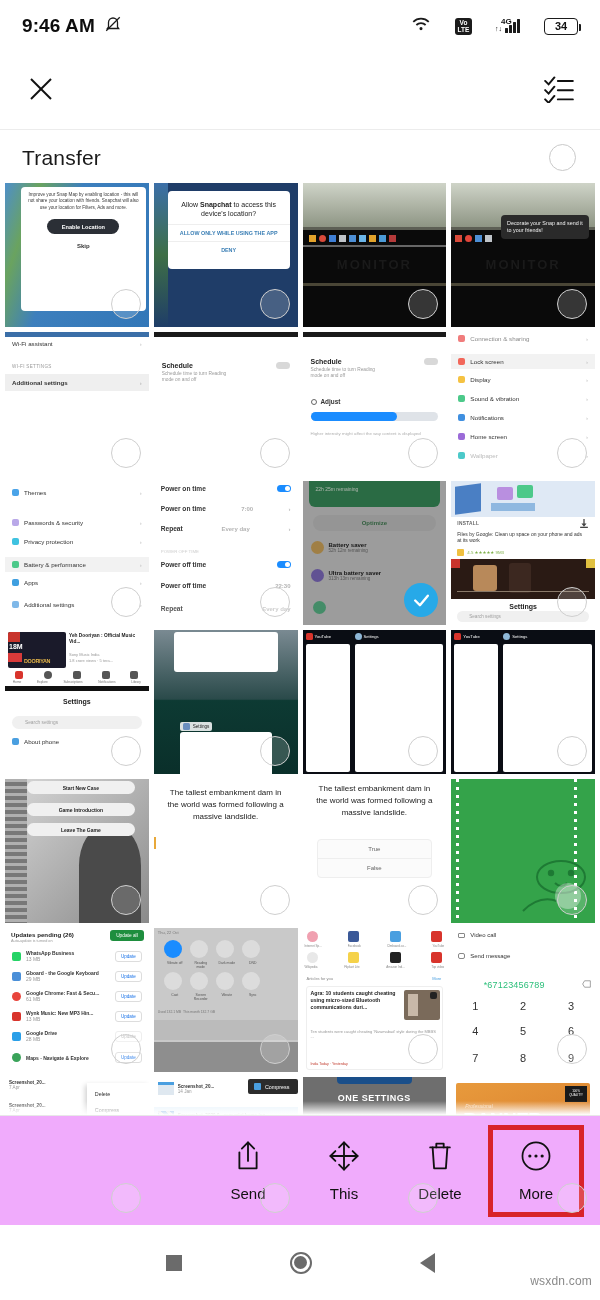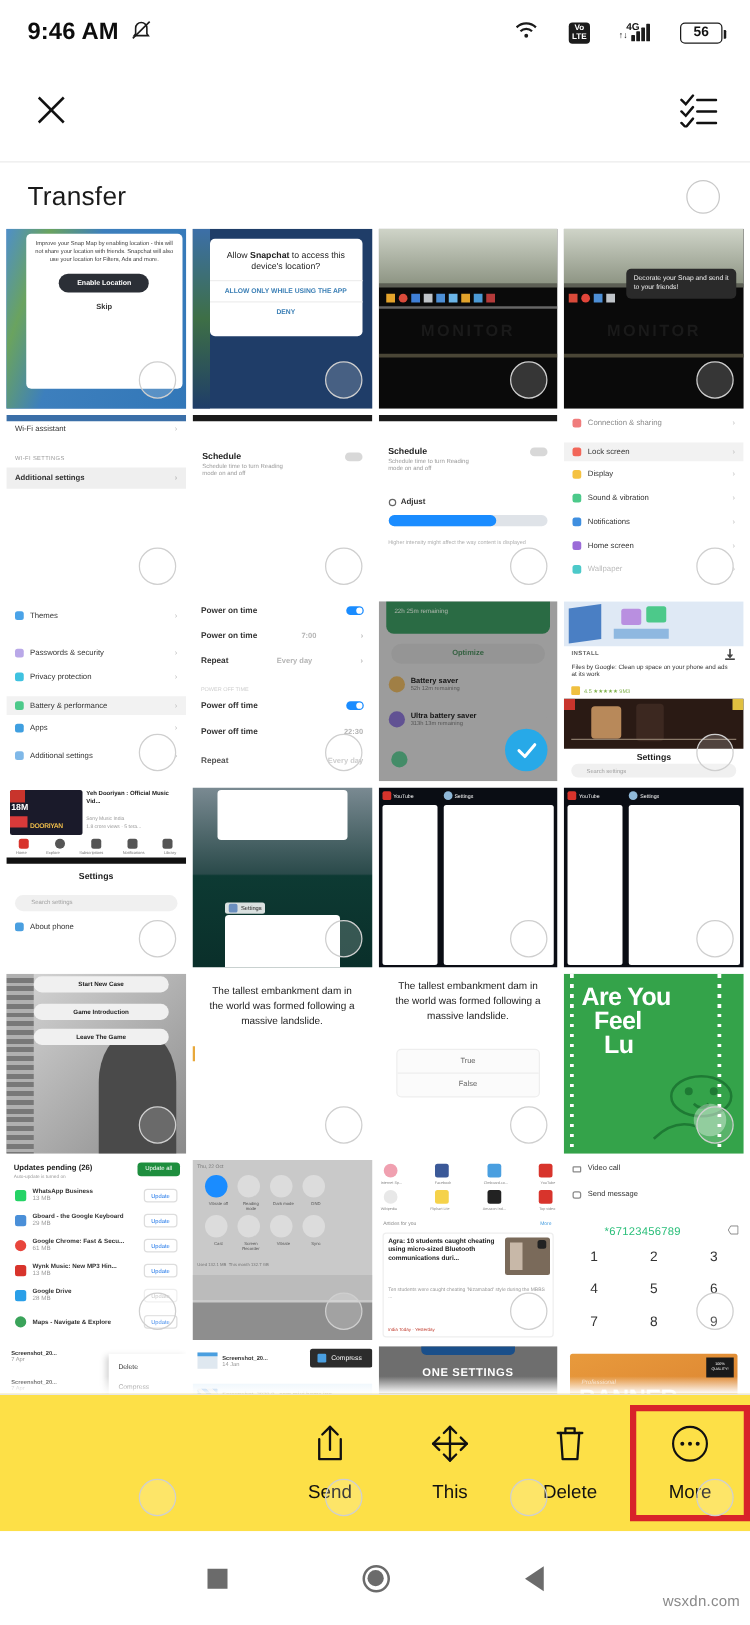"56" span { text: 56 -> 34 }
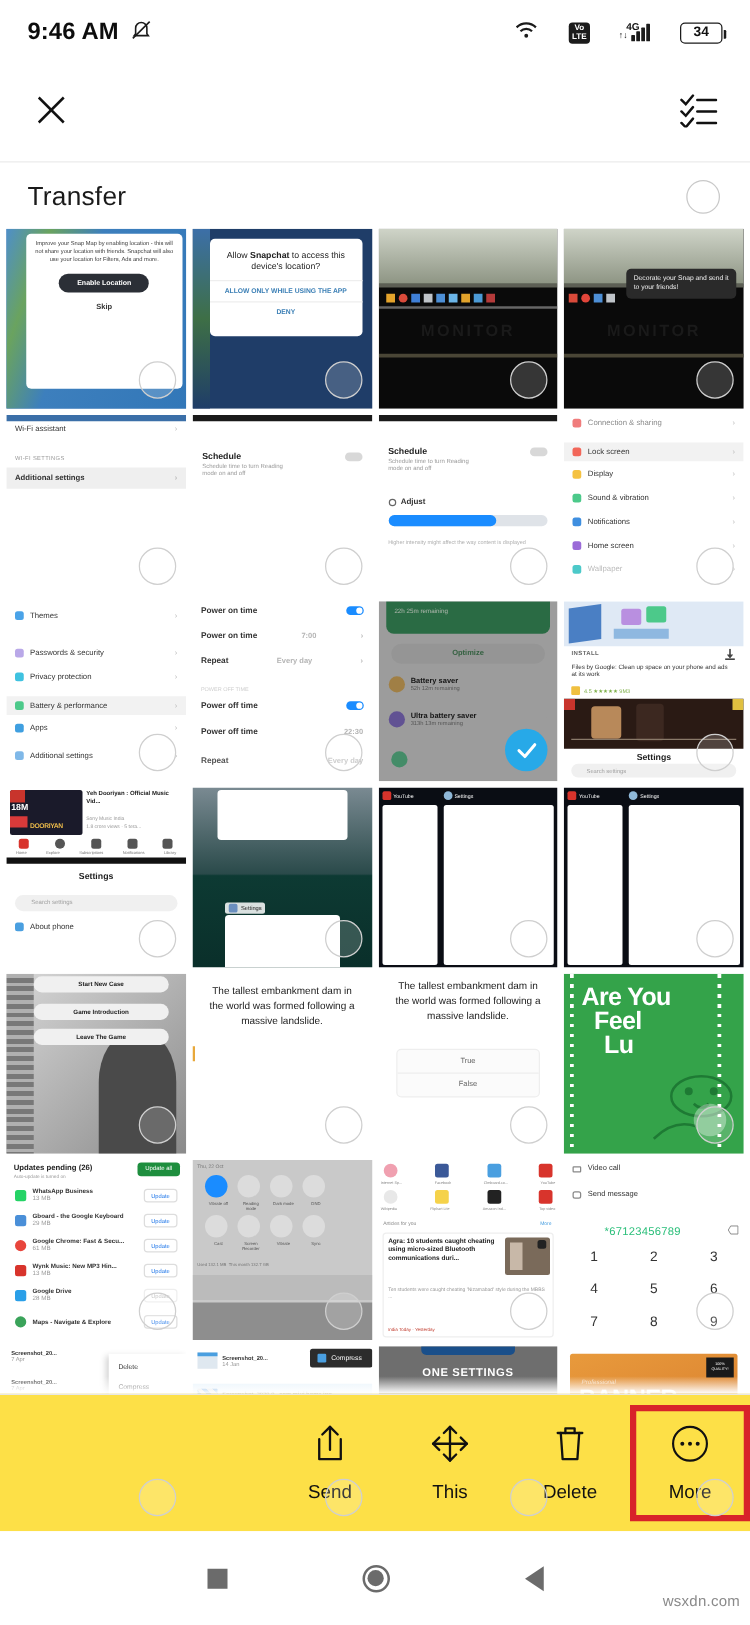"Are You" div { html: <div> <div>Are You</div> <div>Feel</div> <div>Lu</div> </div> -> none }
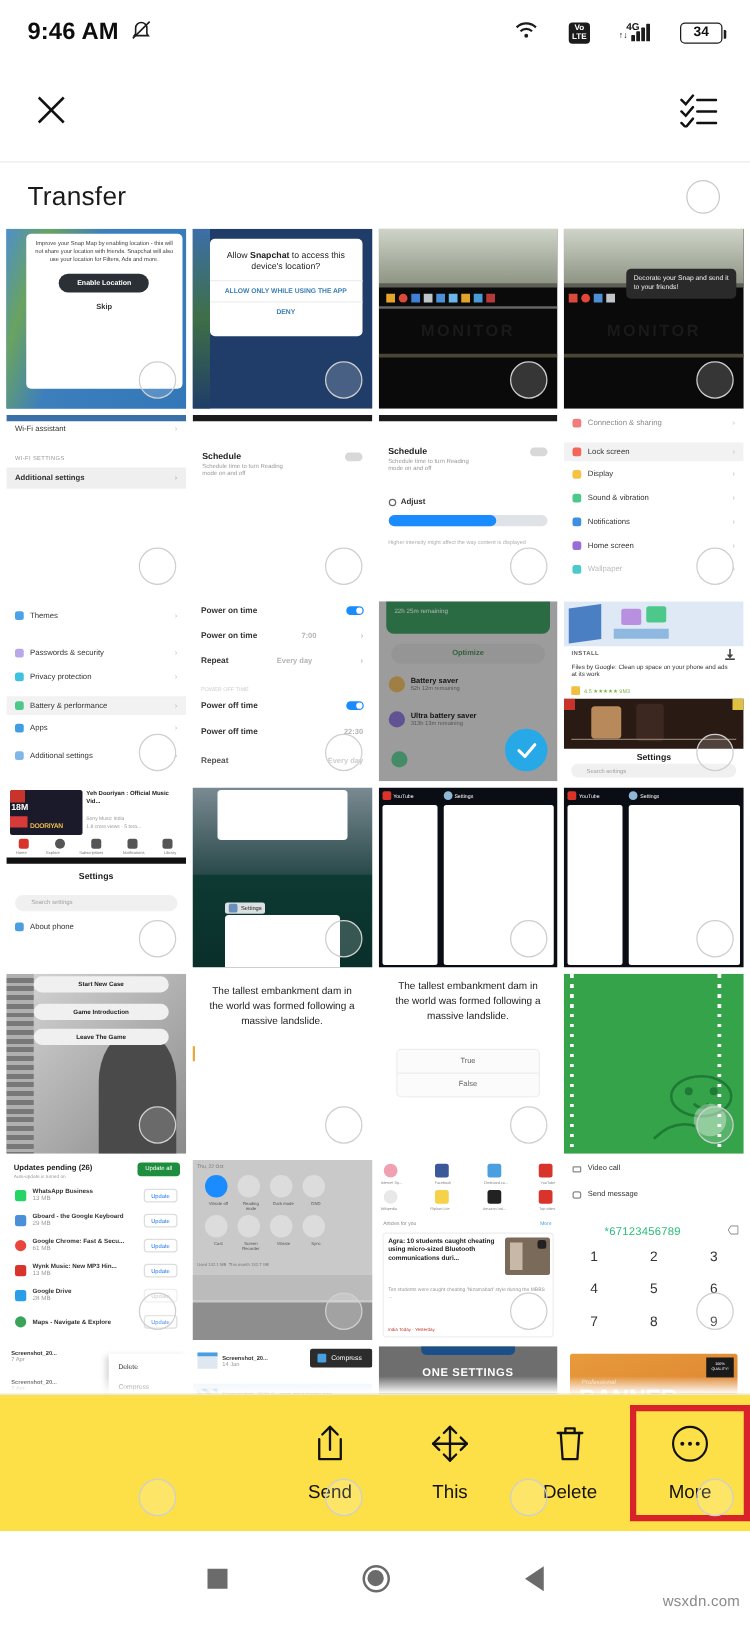"Send" .actionbar { background: #fde047 -> #f0abfc; padding-right: 0 -> 16px }
